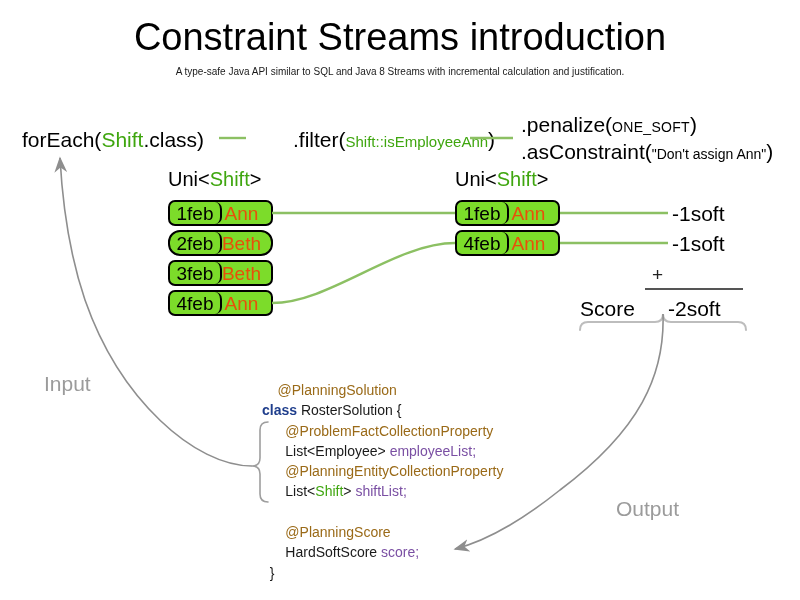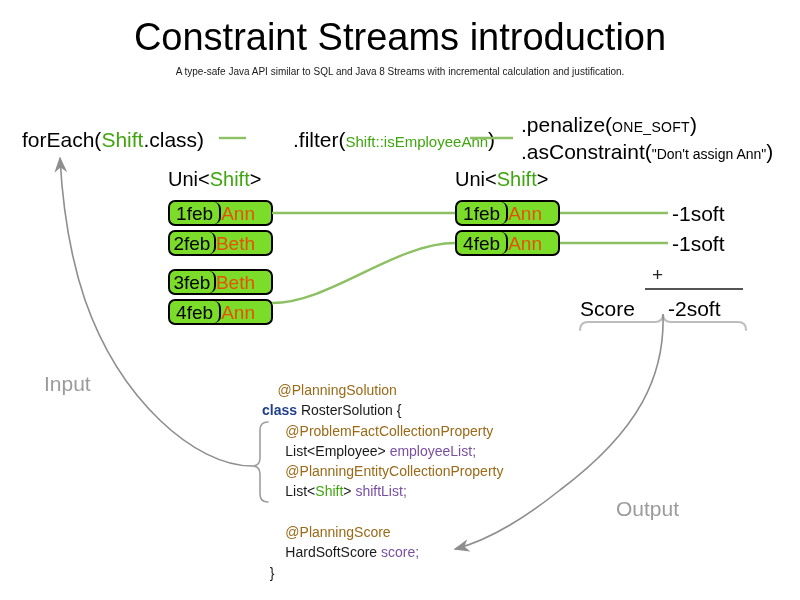"Ann" .factbox .name { padding-right: 16px -> 10px }
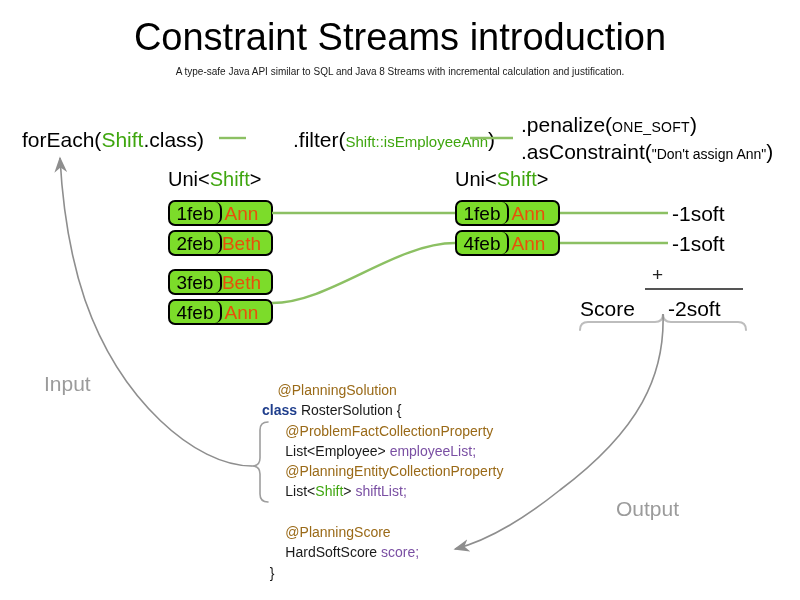"2feb" div.factbox { border-radius: none -> 12px; margin-bottom: 13px -> 4px }
